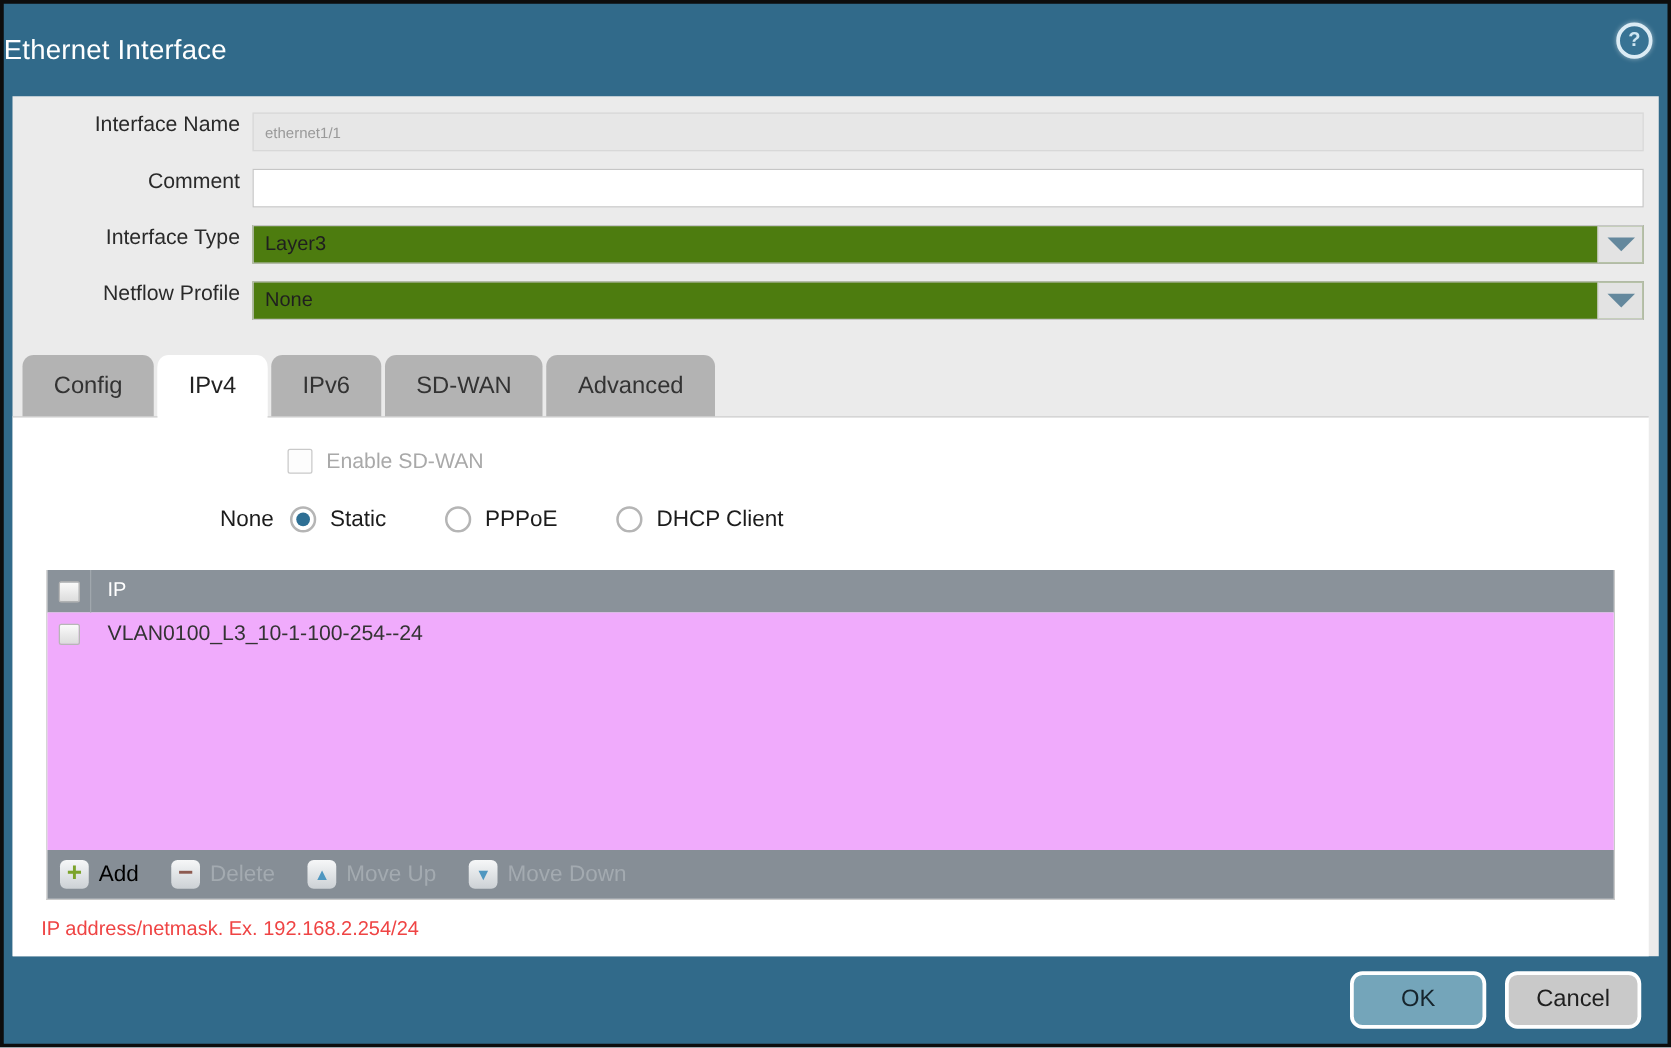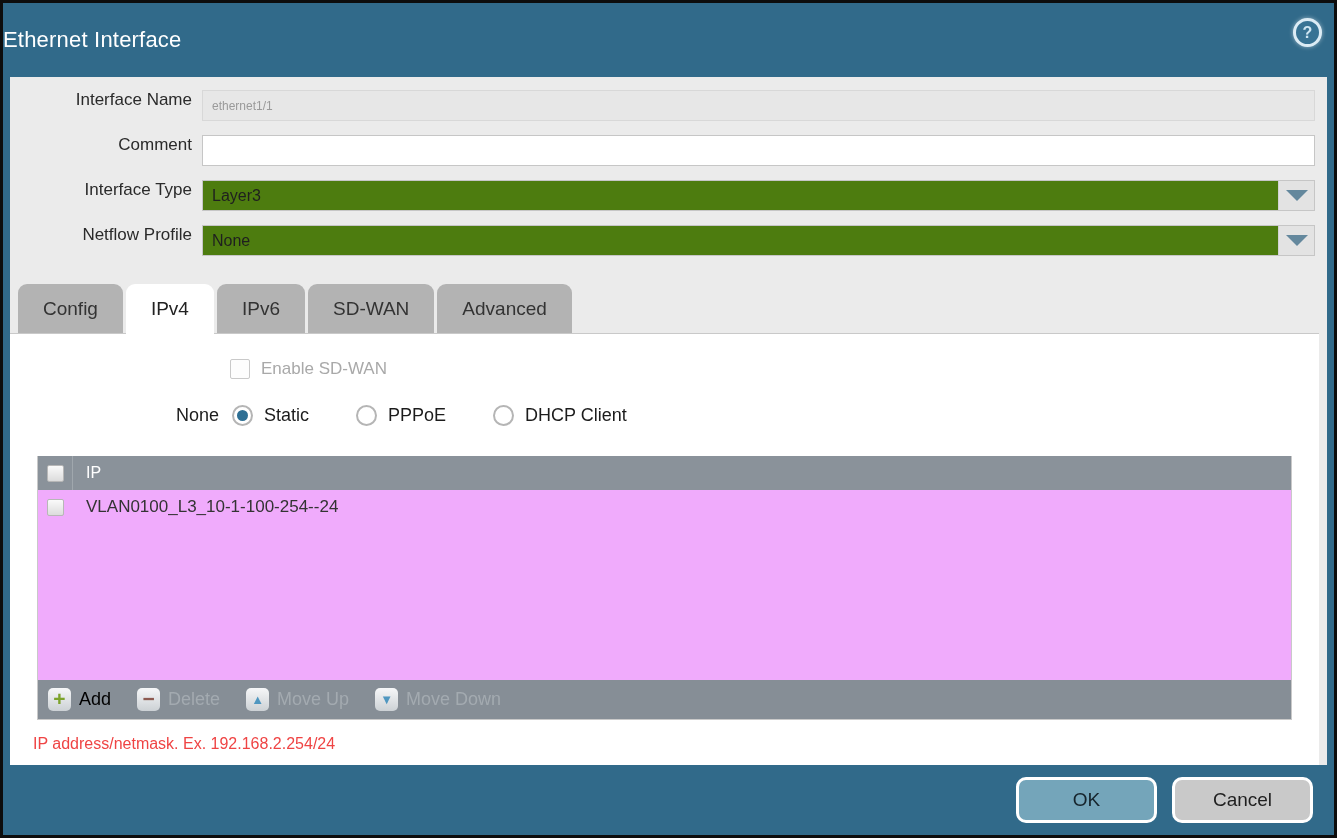"OK" .btn { width: 141px -> 109px }
